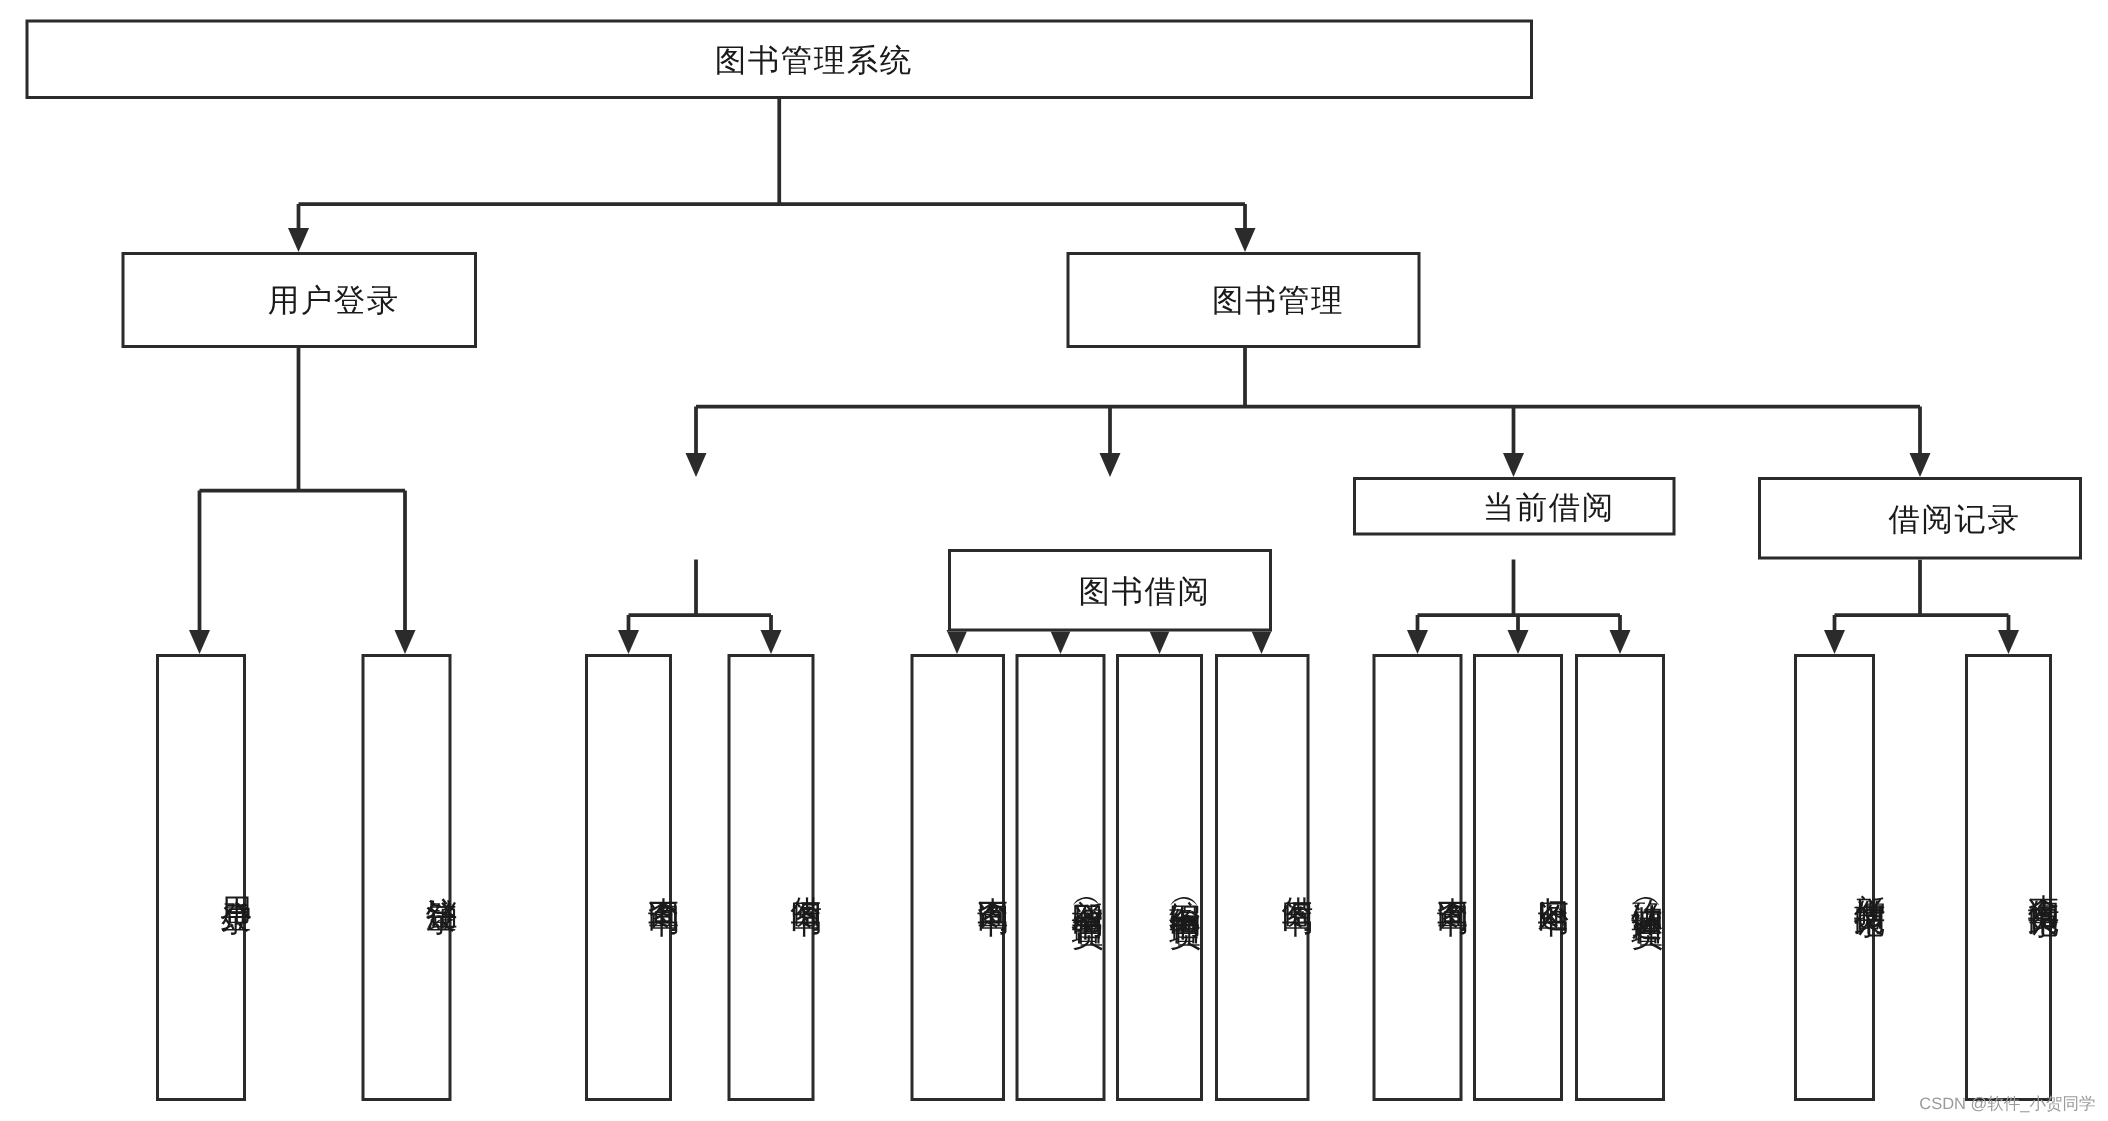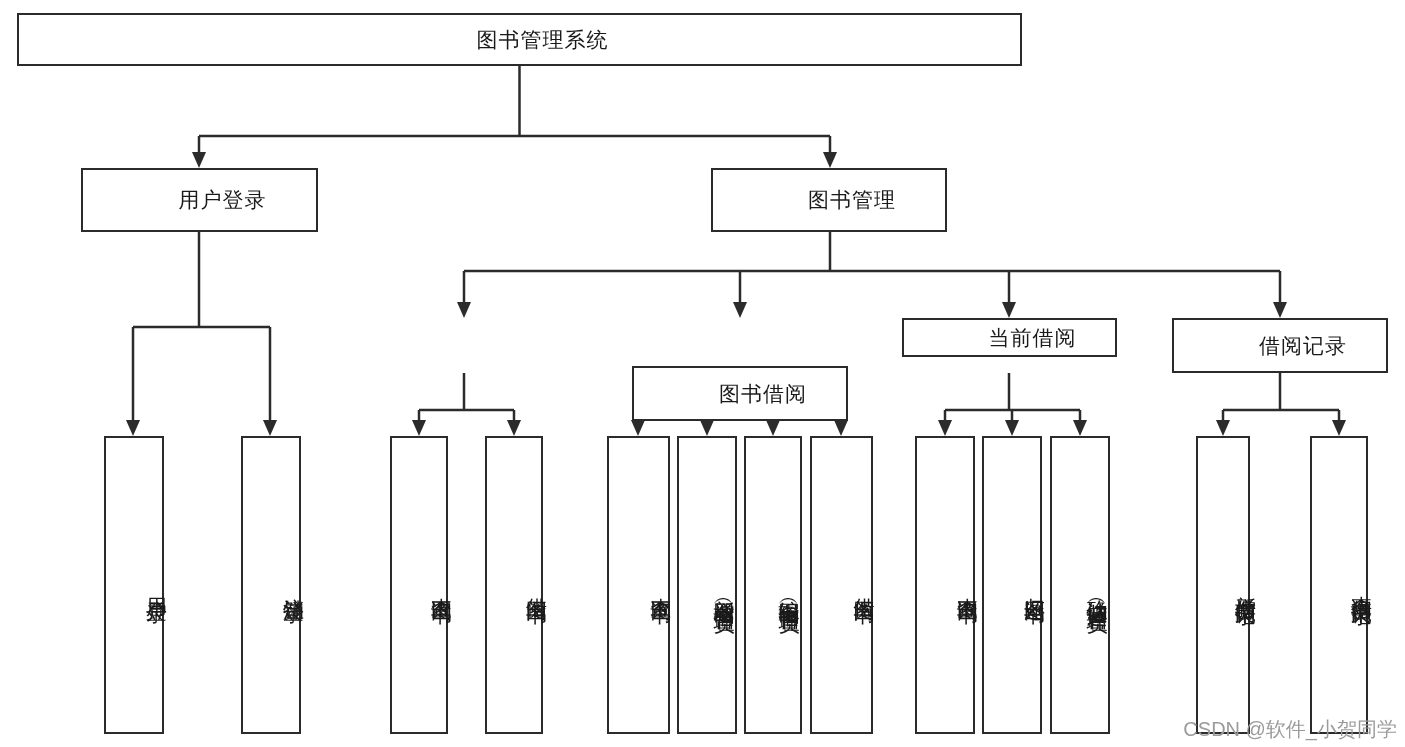"CSDN @软件_小贺同学" #watermark { font-size: 20px -> 11px }
